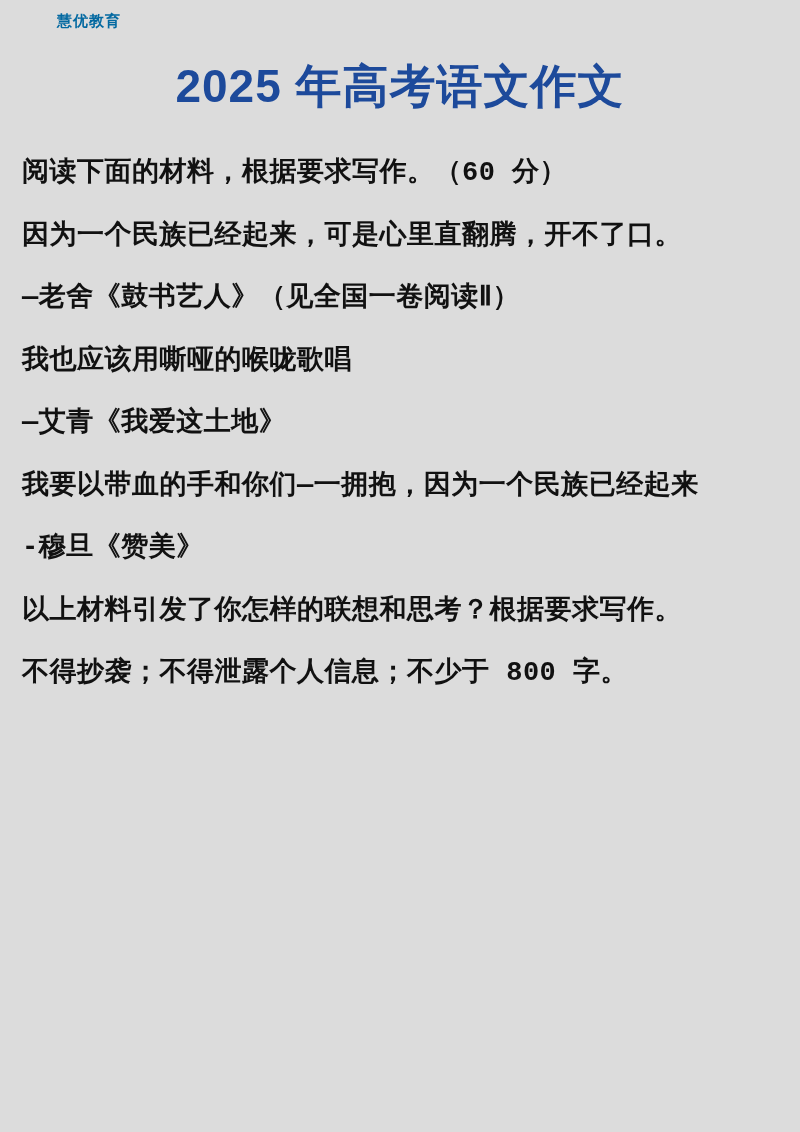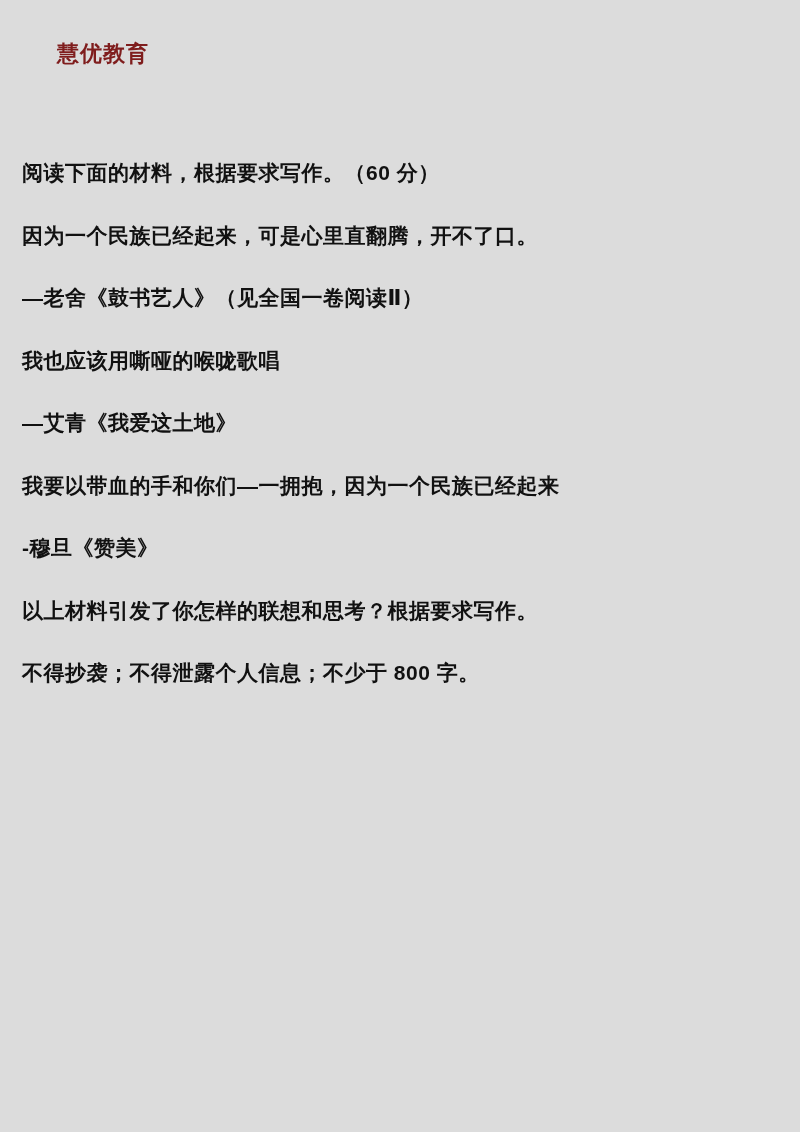"慧优教育" .logo { color: #7f1d1d -> #0369a1; font-size: 22px -> 15px; margin-top: 27px -> none }
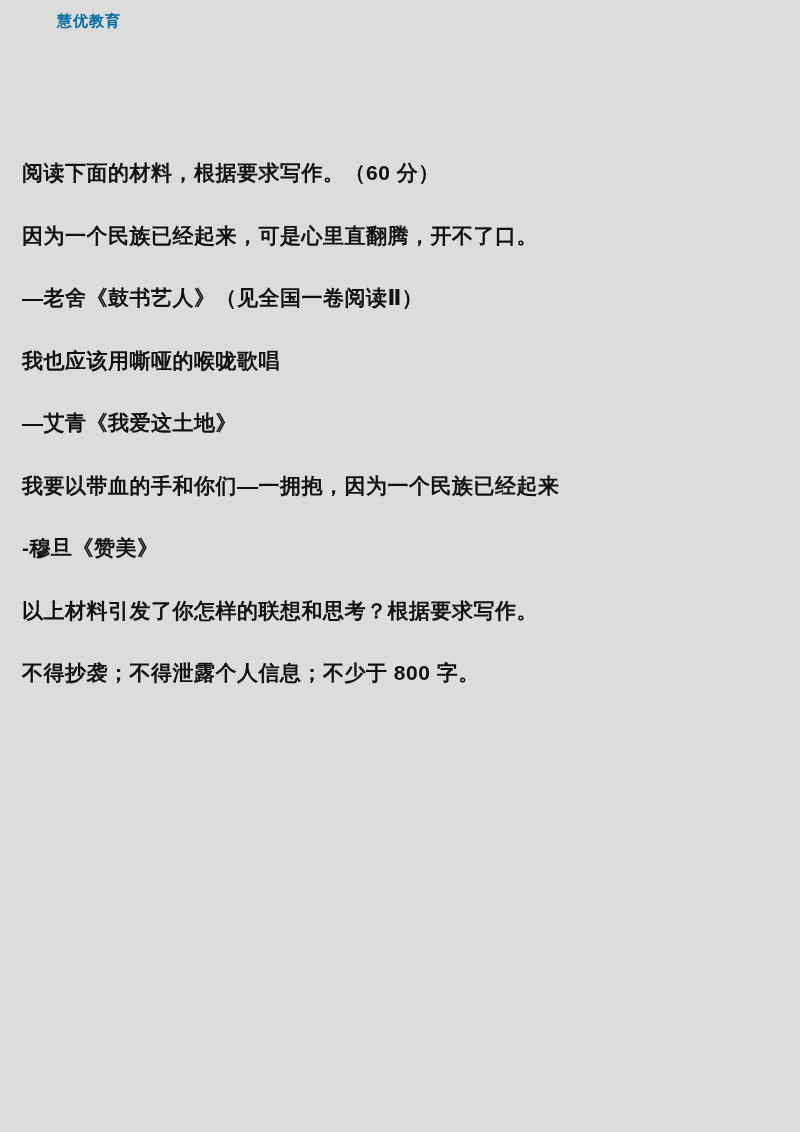"2025 年高考语文作文" div.title { html: none -> <div>2025 年高考语文作文</div> }
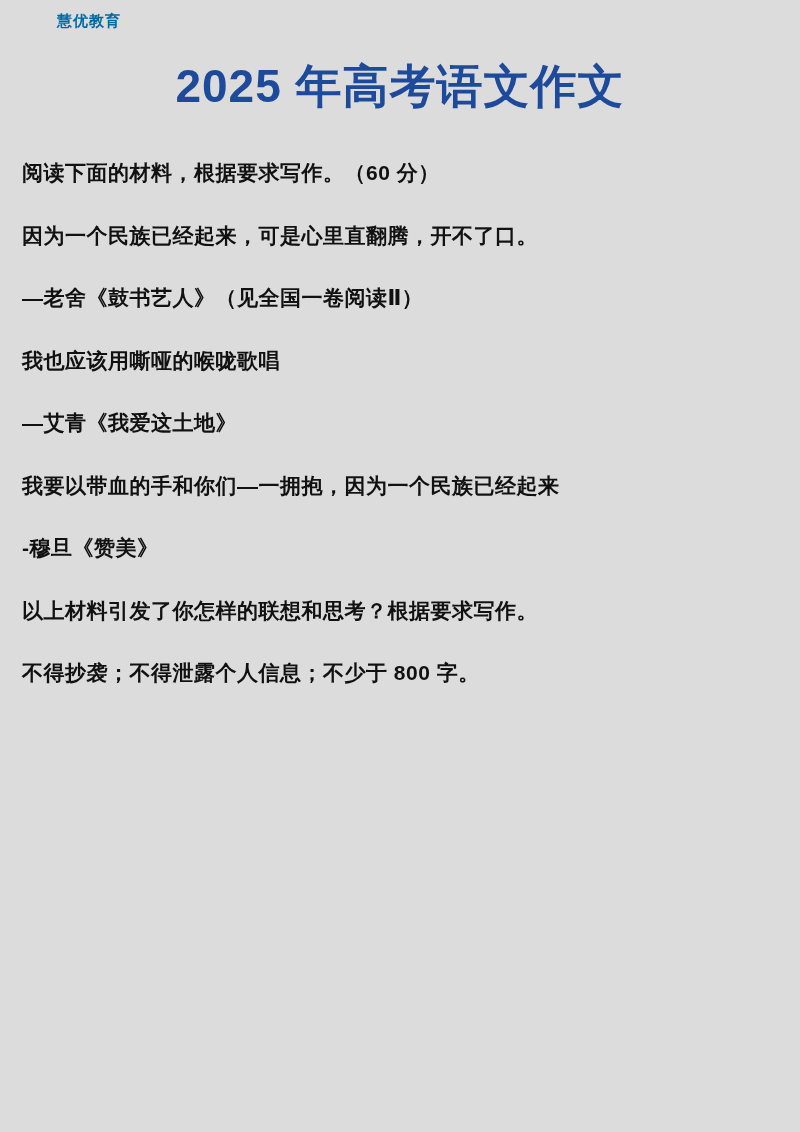"阅读下面的材料，根据要求写作。（60 分）" .body-text .line { font-family: none -> Liberation Mono, monospace; font-size: 21px -> 27px }
